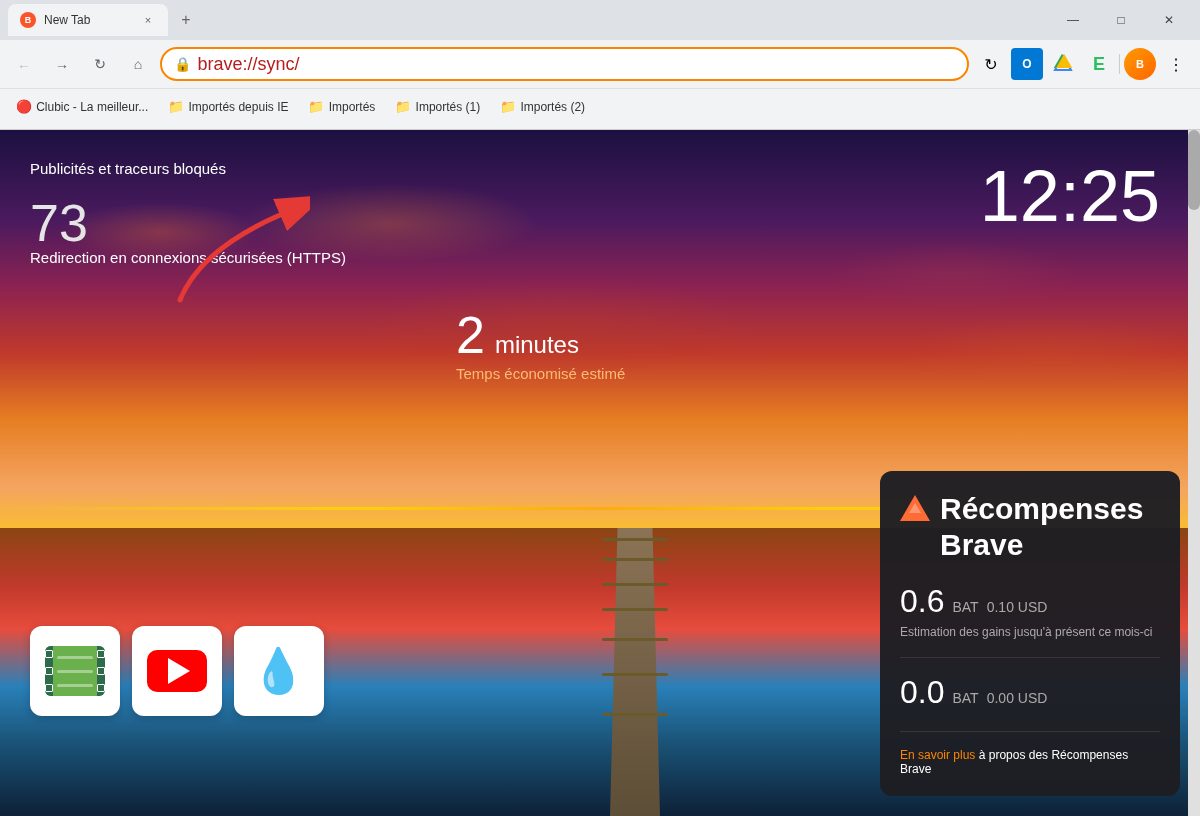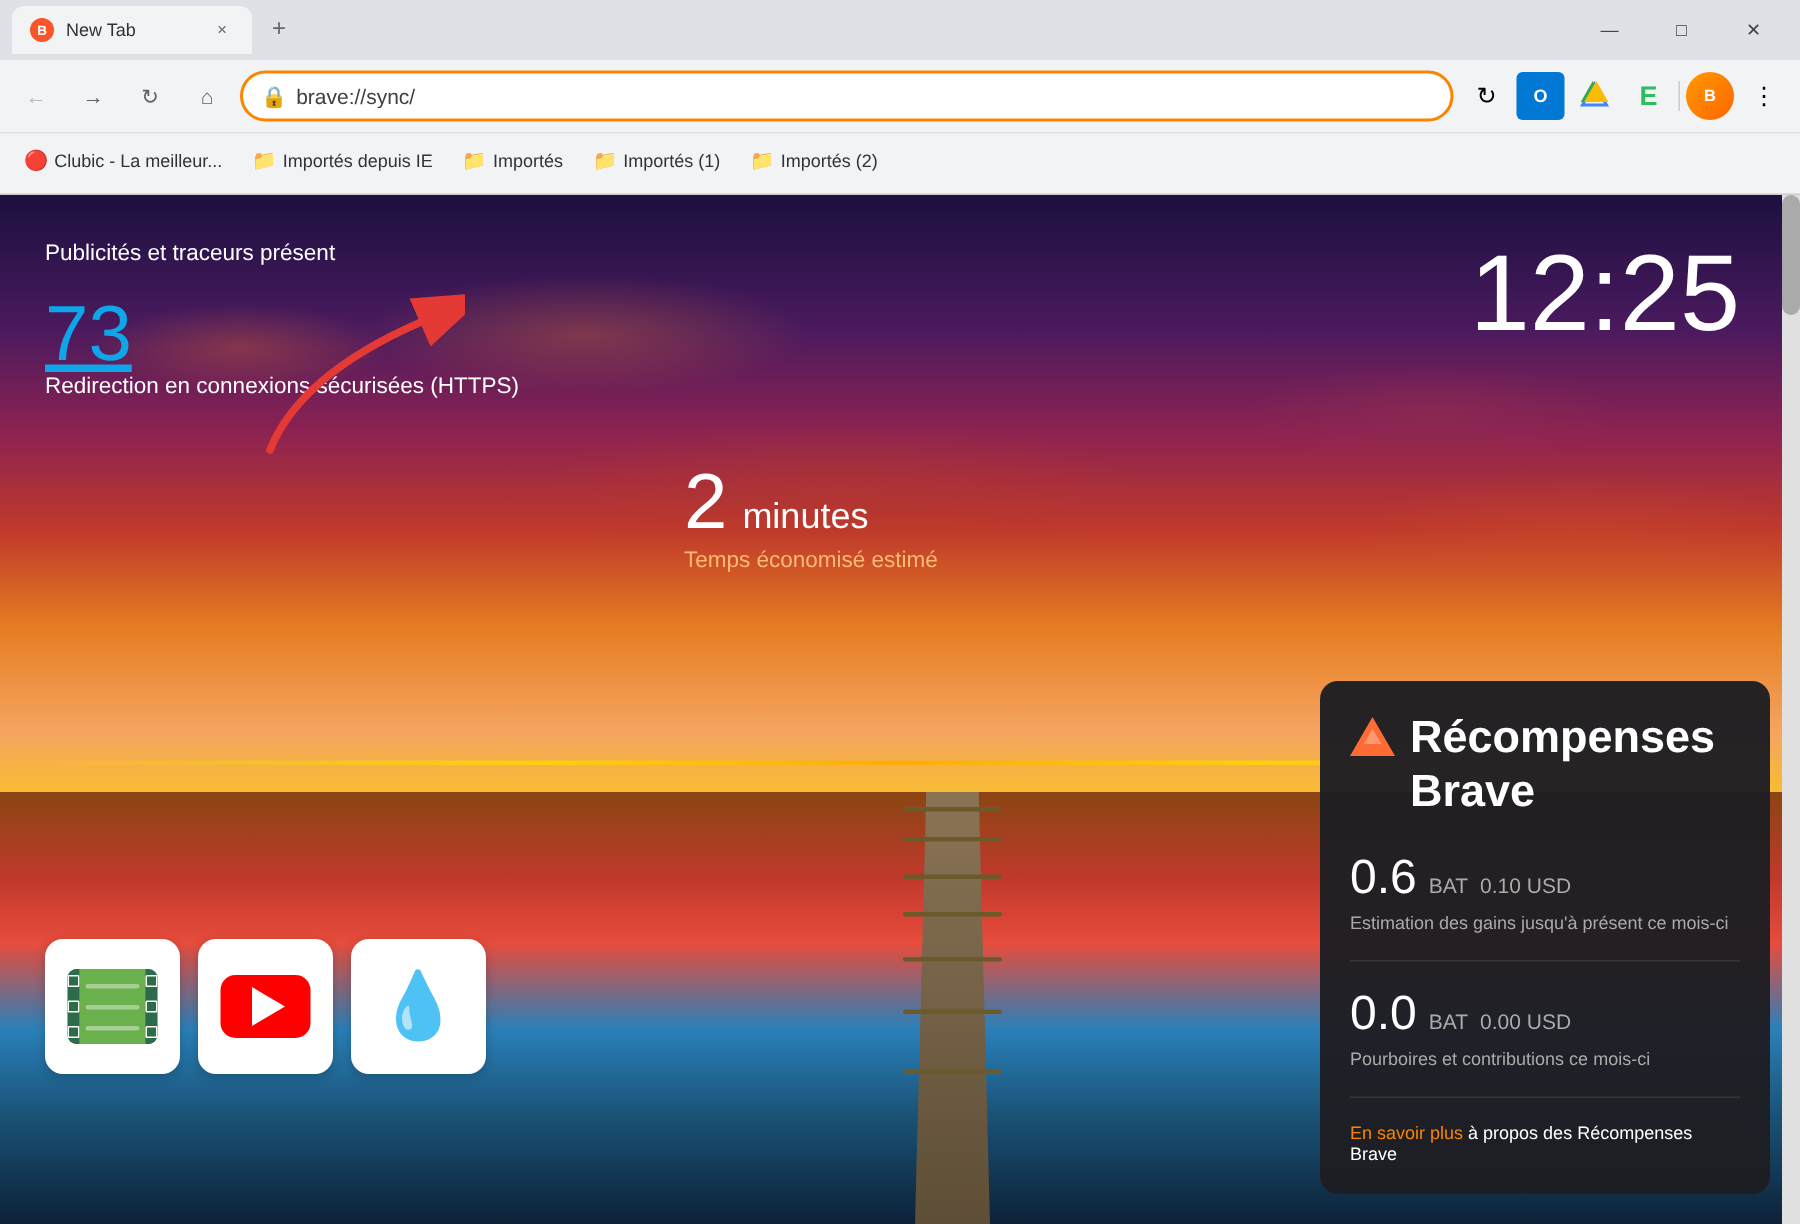"brave://sync/" .address-input { color: #404040 -> #b91c1c; font-size: 14px -> 18px }
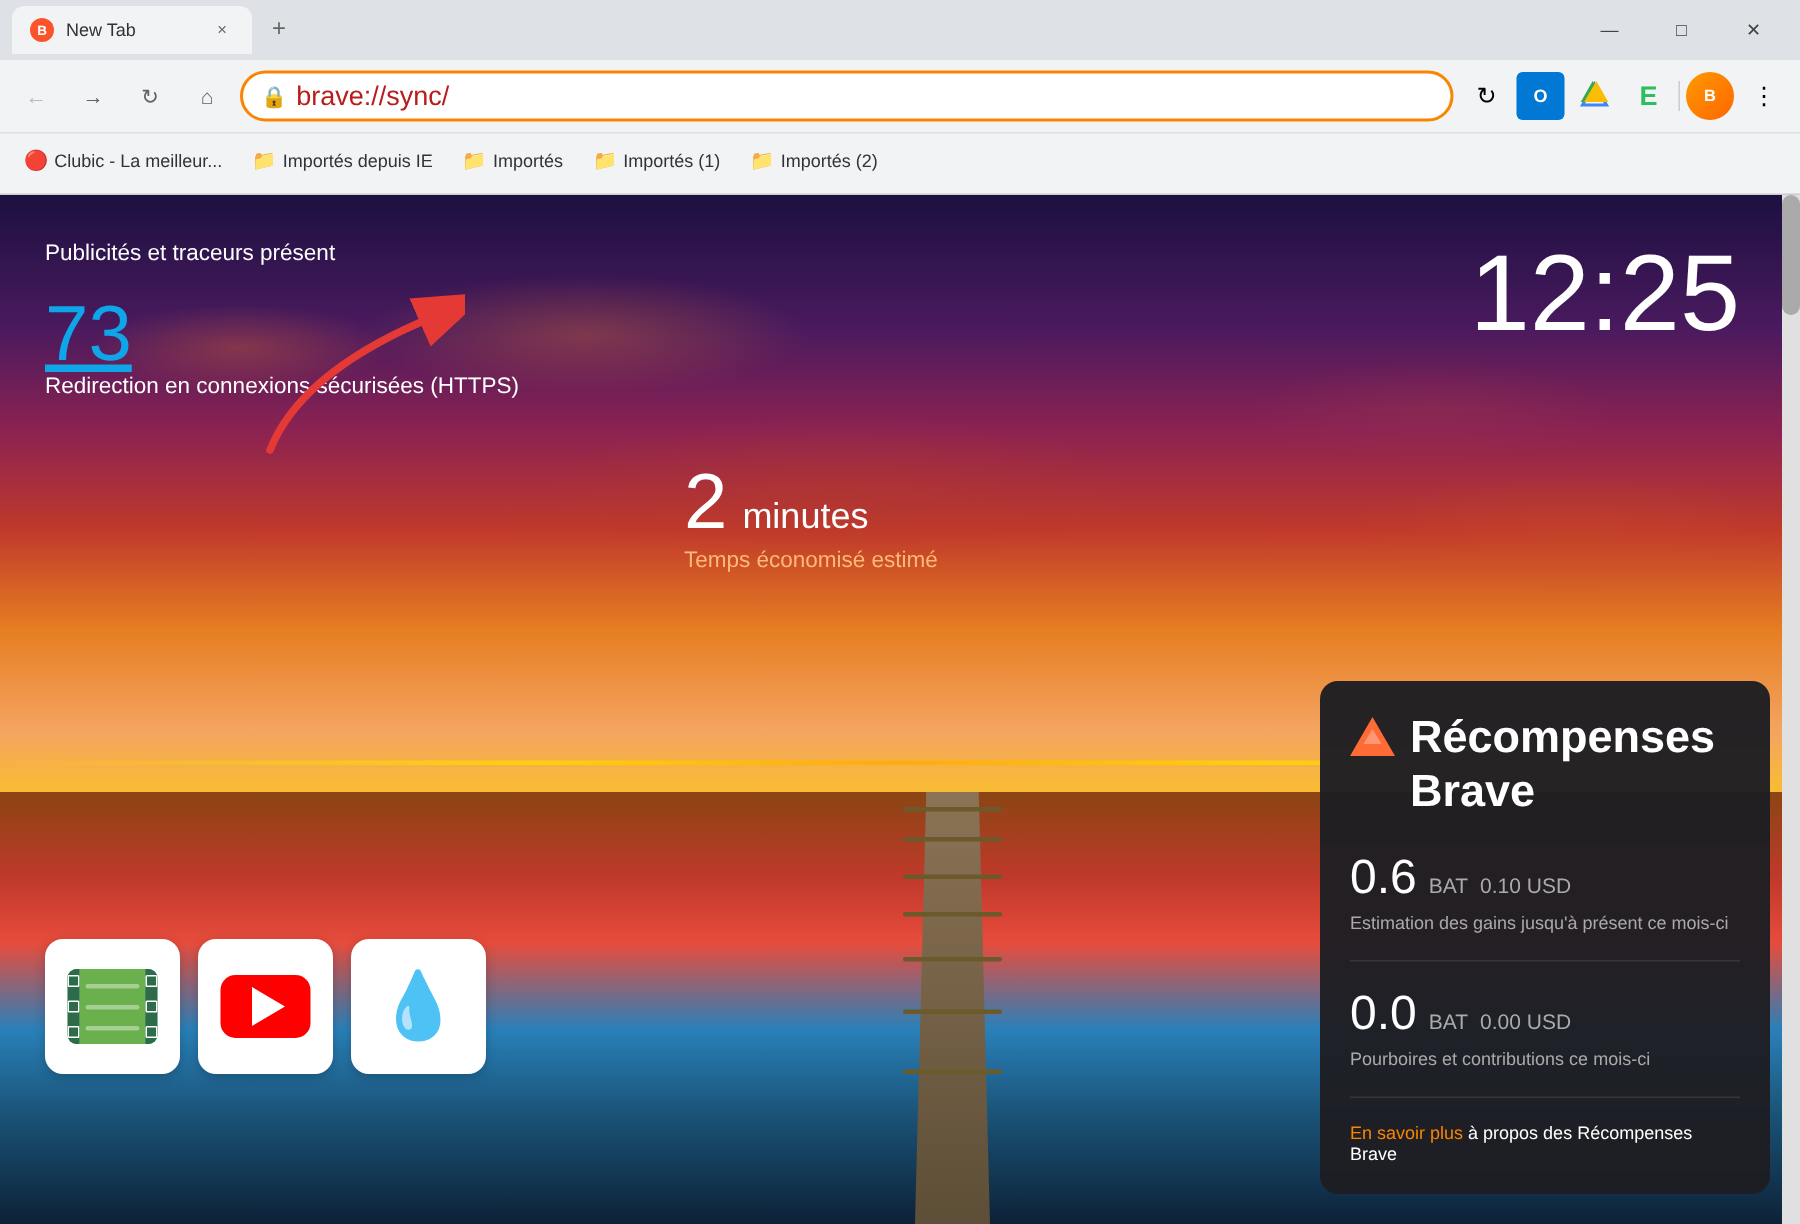"Publicités et traceurs présent" div.stat-label { text: présent -> bloqués }
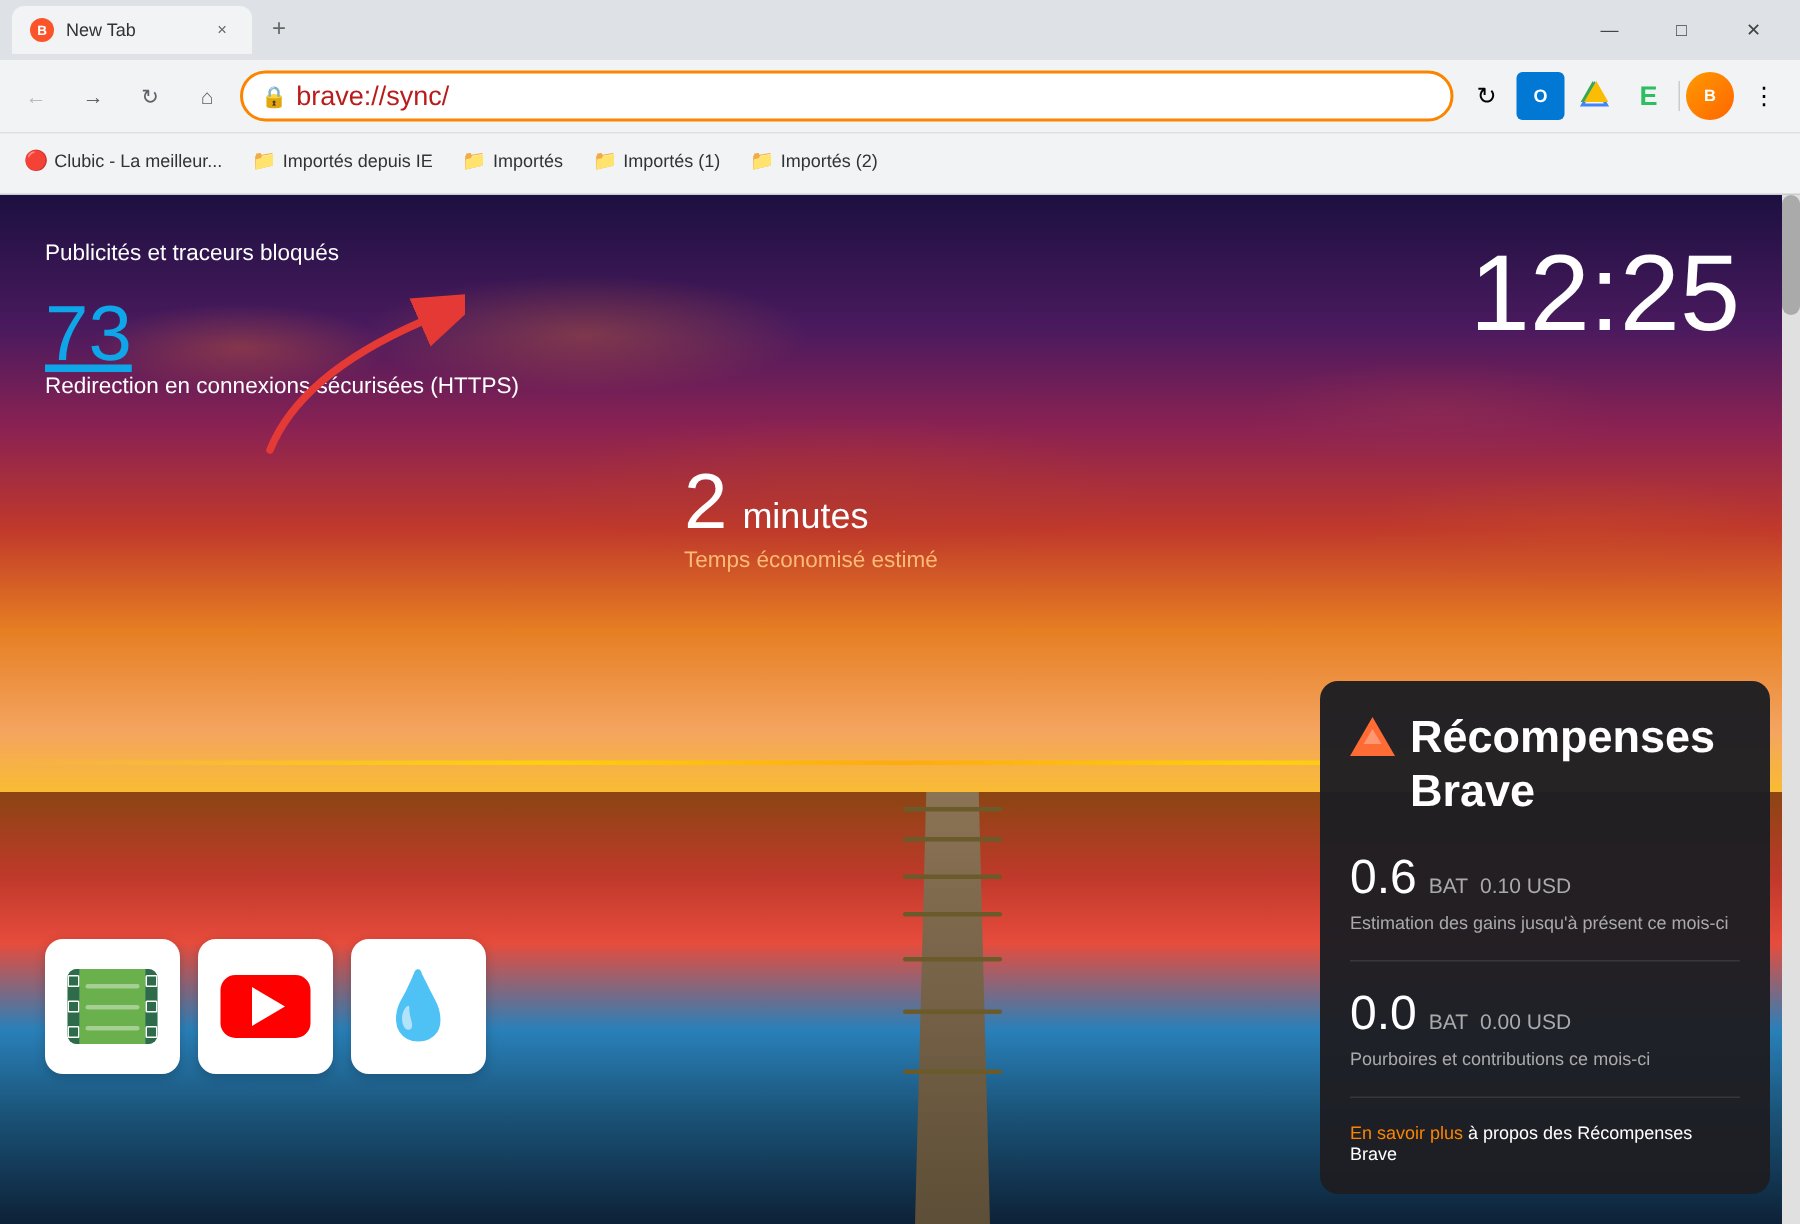"73" .stat-number-medium { color: #0ea5e9 -> #e5e5e5; text-decoration: underline -> none }
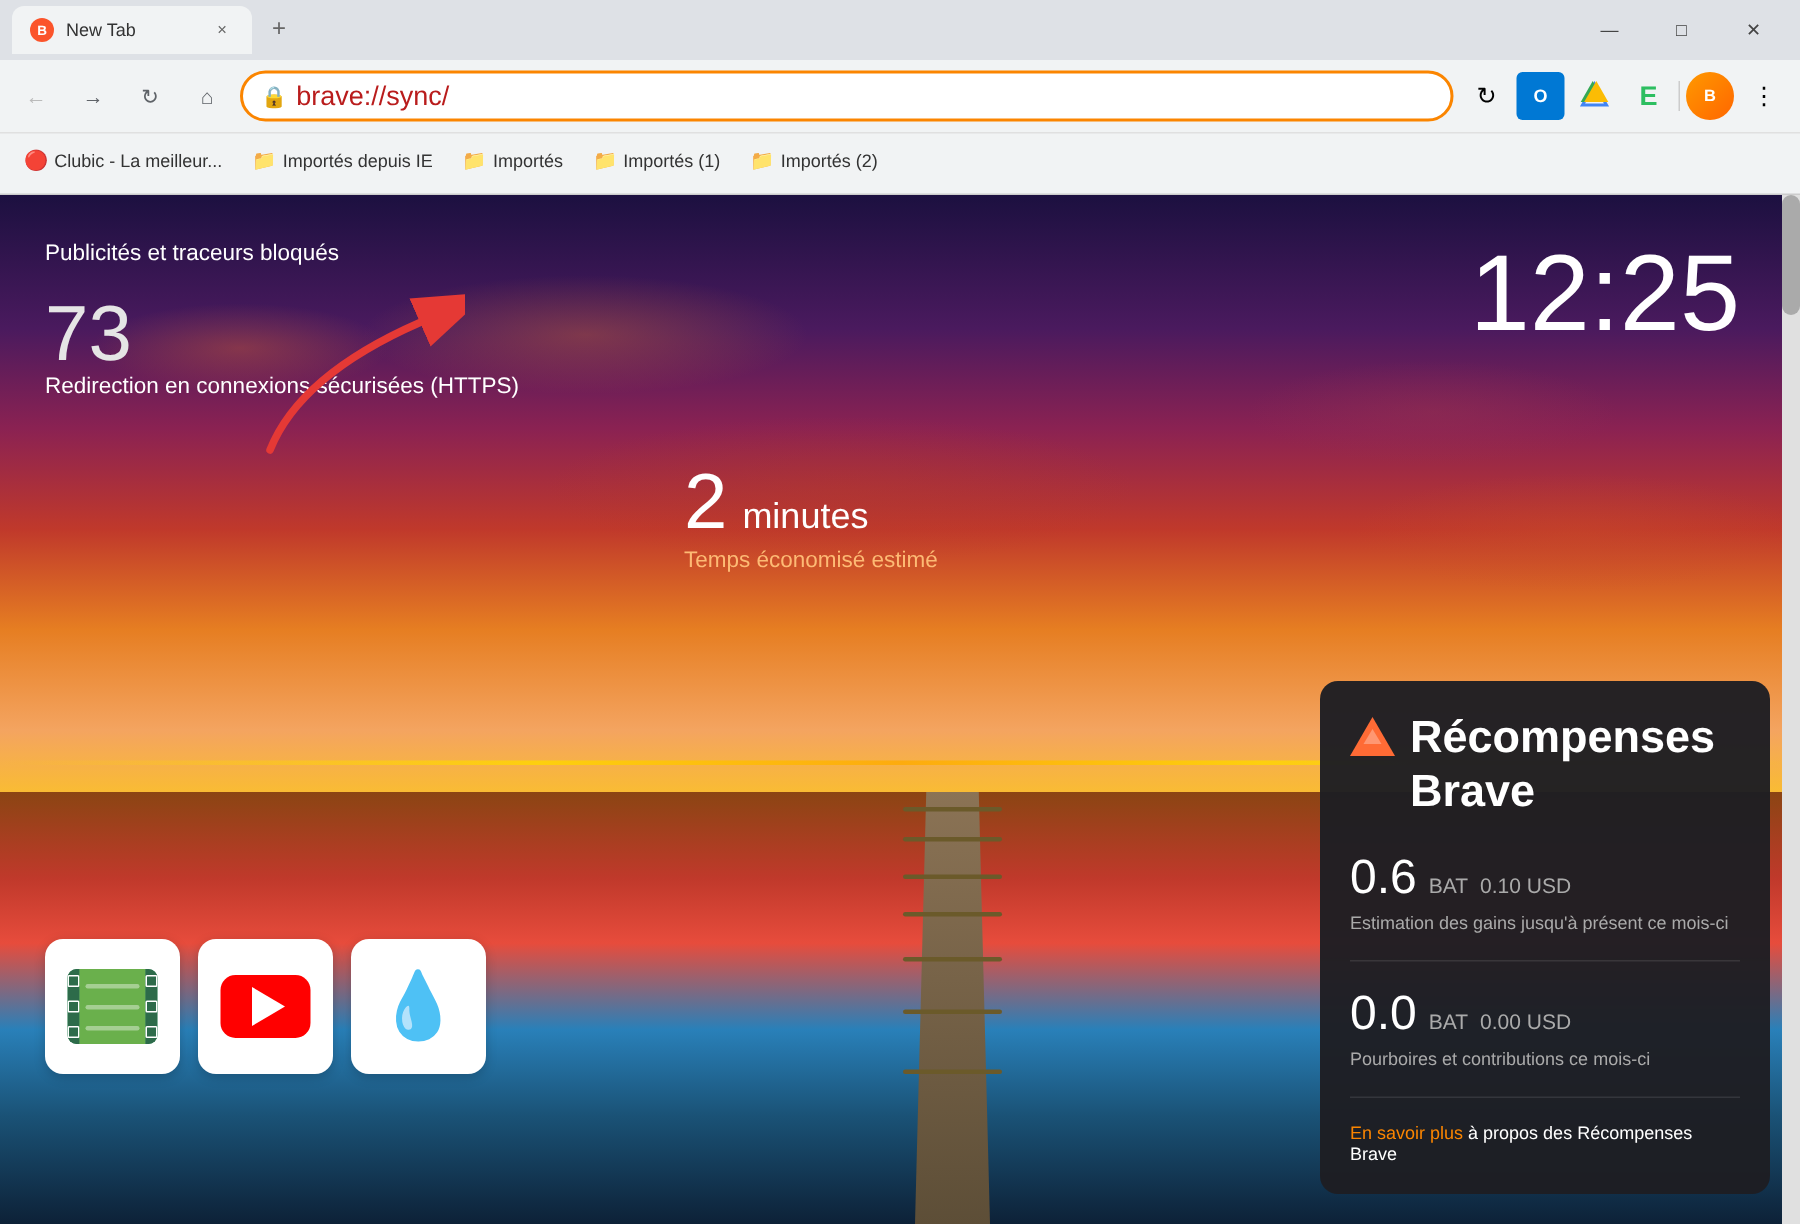"Pourboires et contributions ce mois-ci" div.rewards-desc { html: <div>Pourboires et contributions ce mois-ci</div> -> none }
